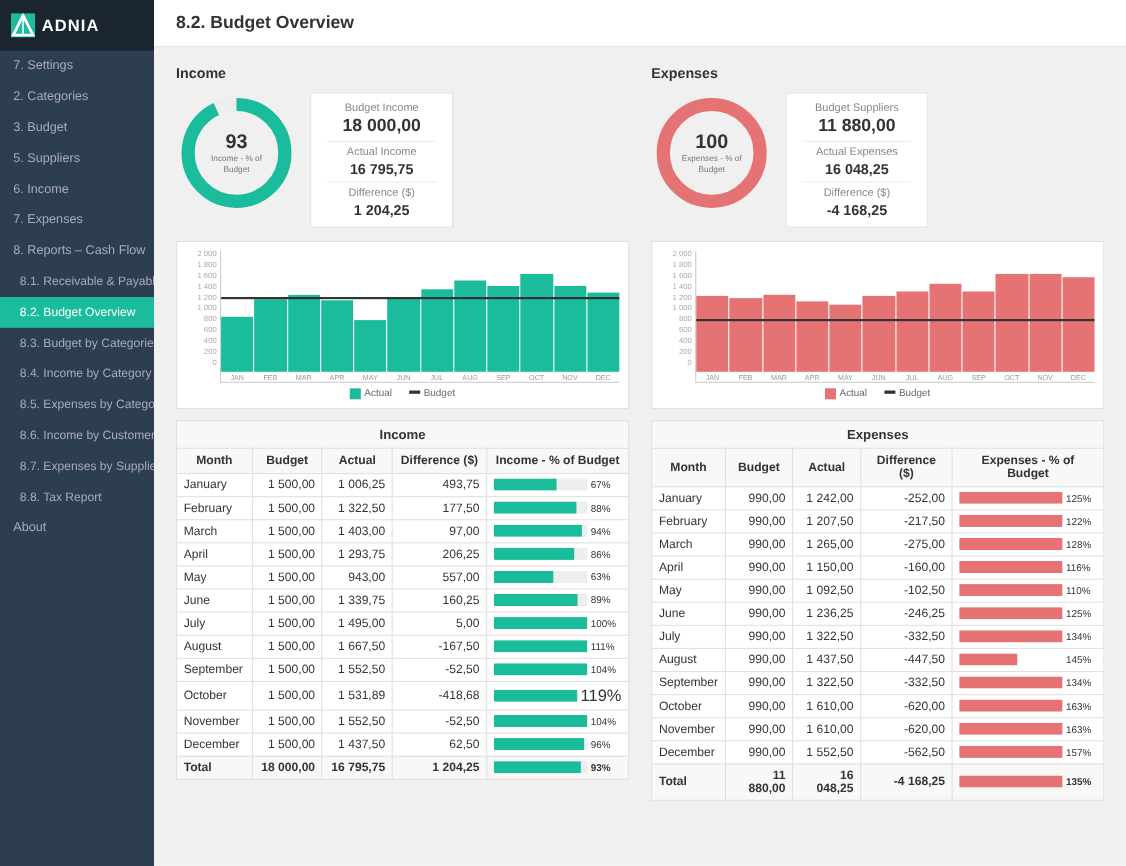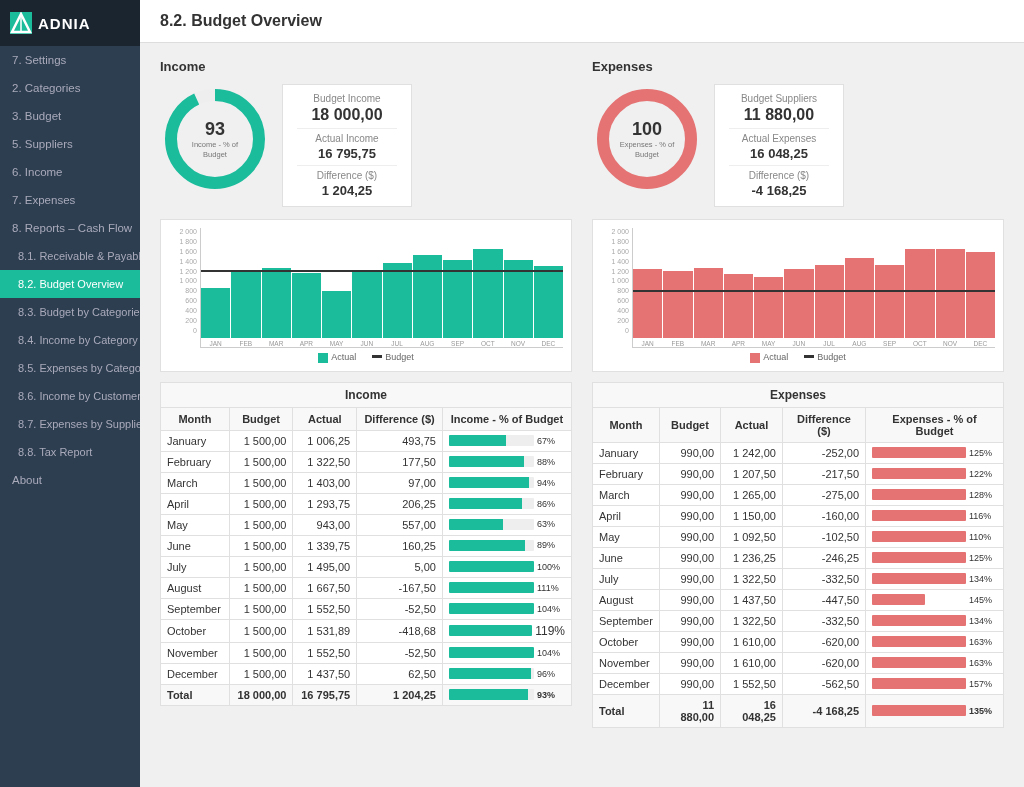"119%" span { font-size: 12px -> 15px }
